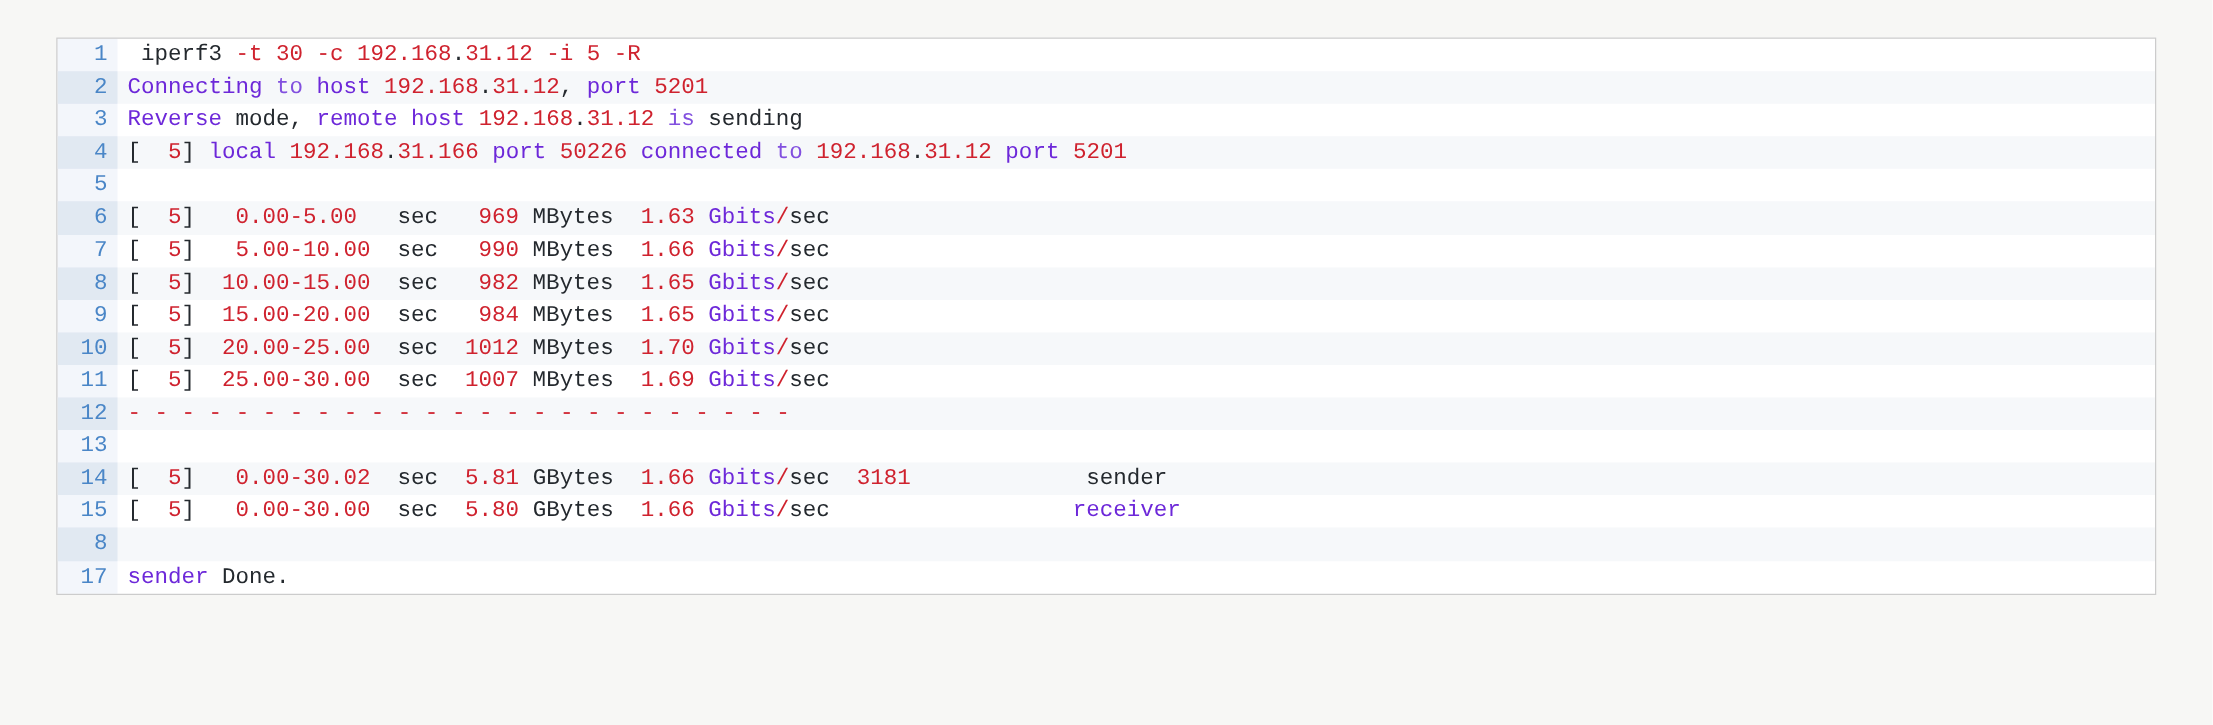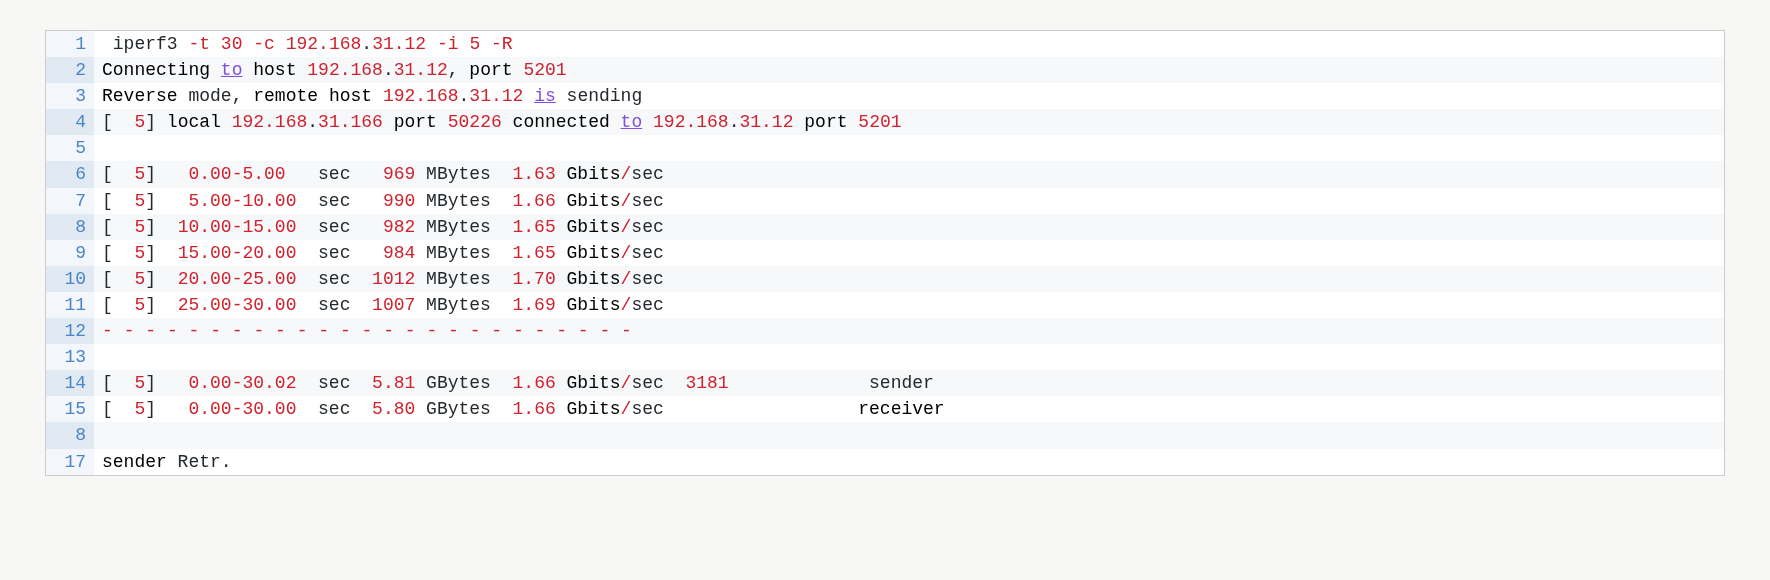"Connecting" .c-blue { color: #000000 -> #6d28d9 }
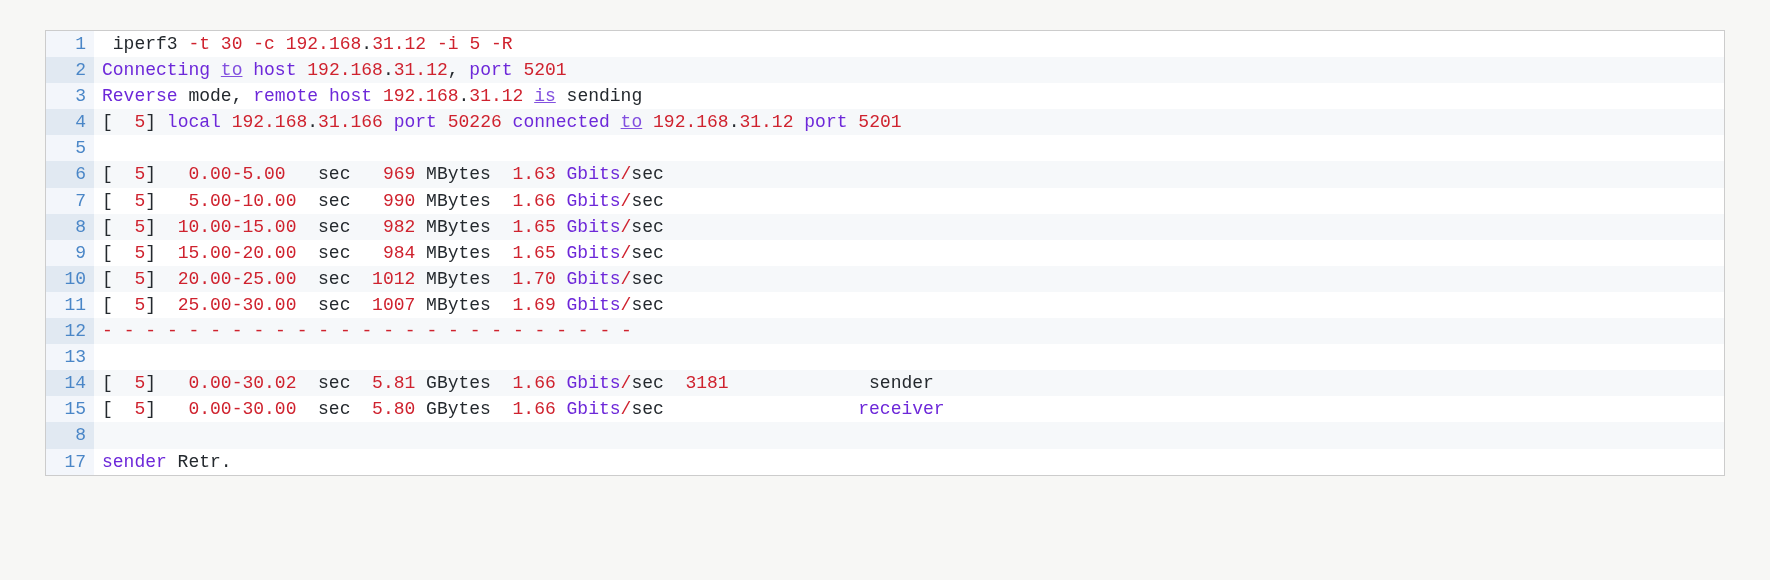"to" .c-kw { text-decoration: underline -> none }
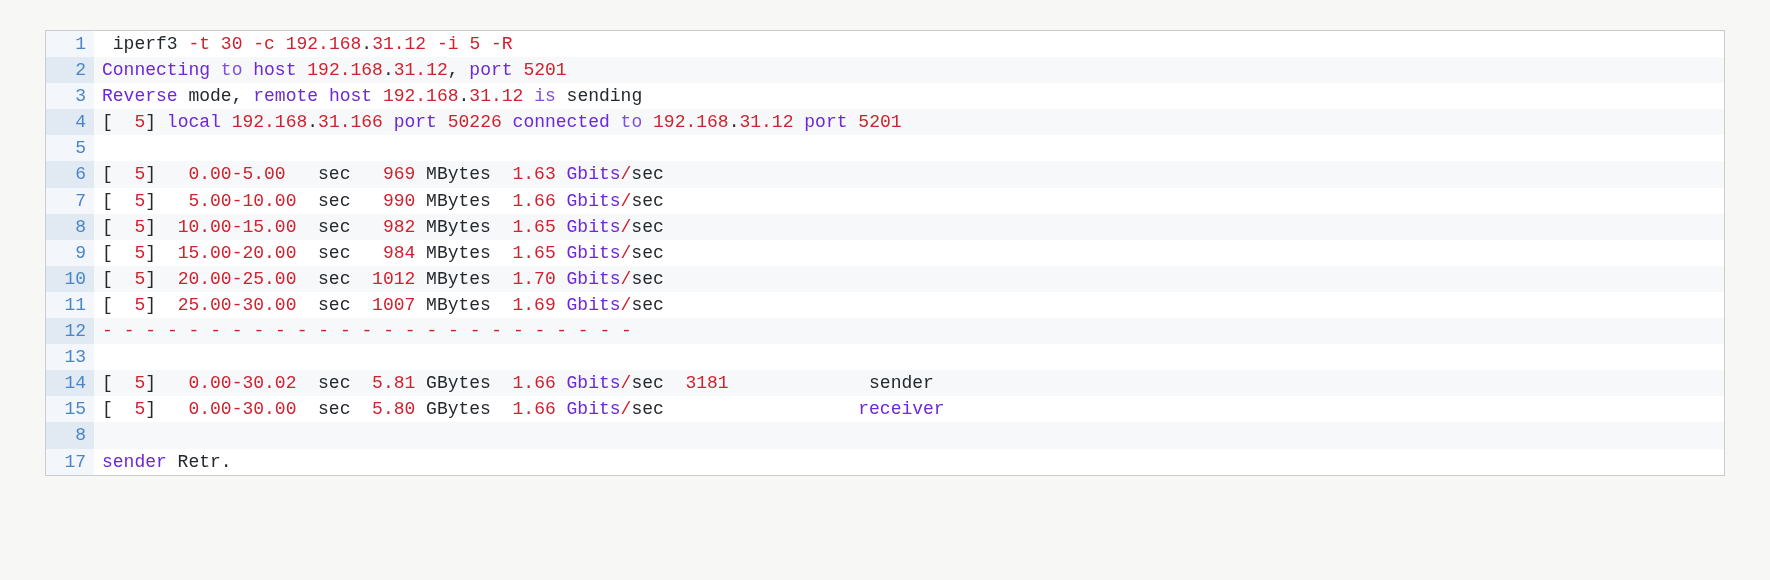"Retr." span.c-plain { text: Retr -> Done }
